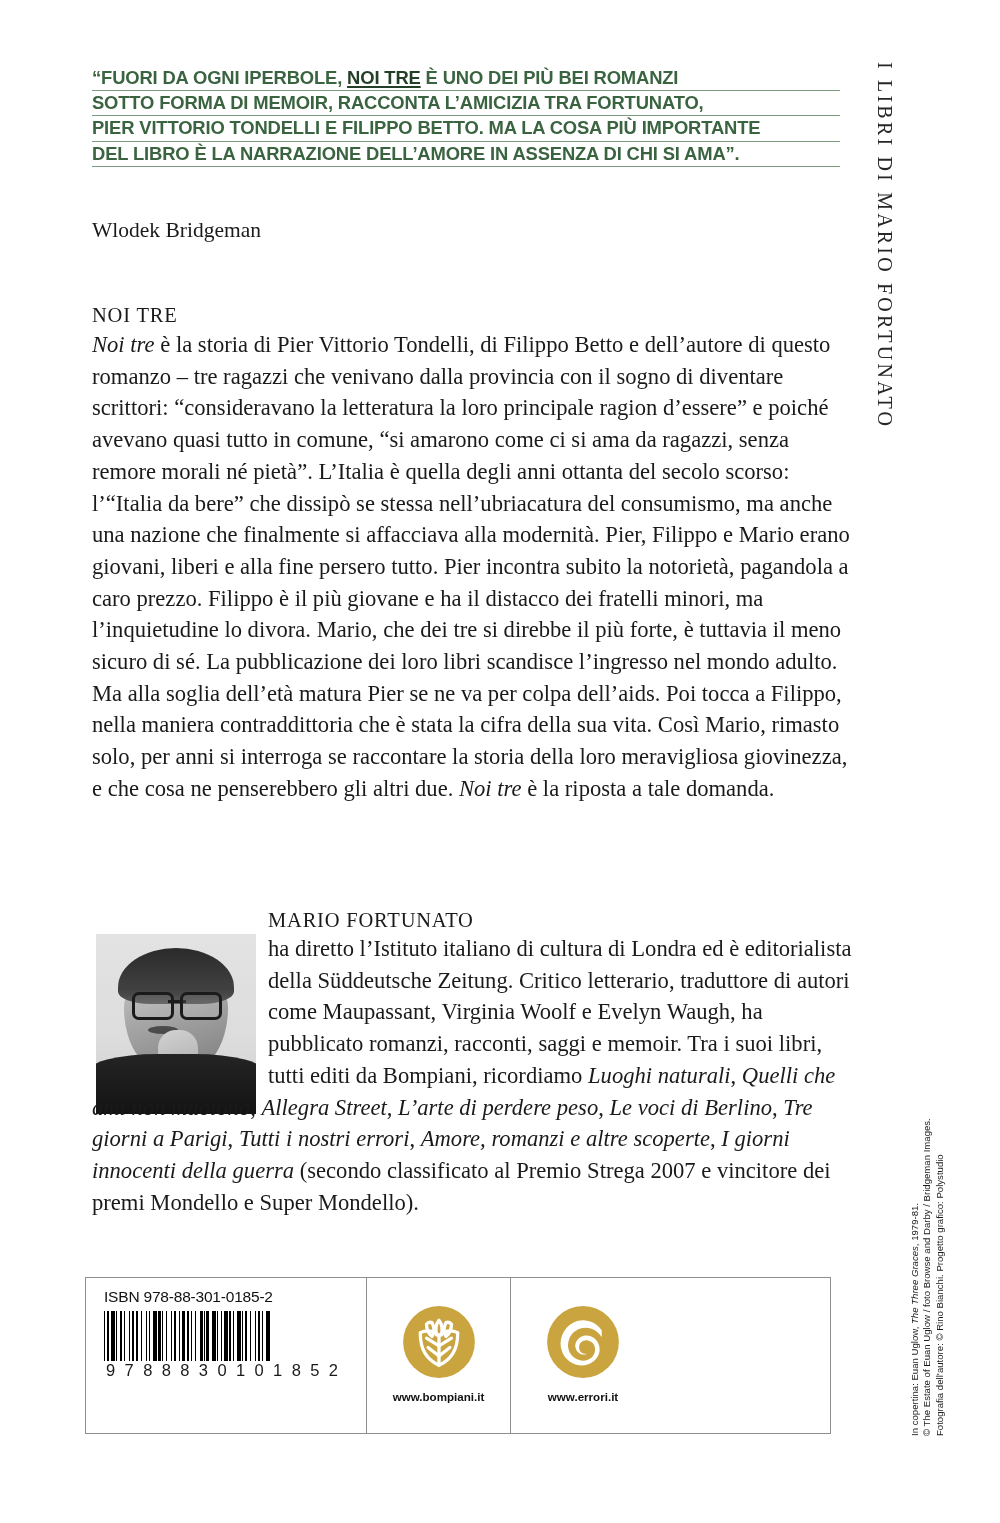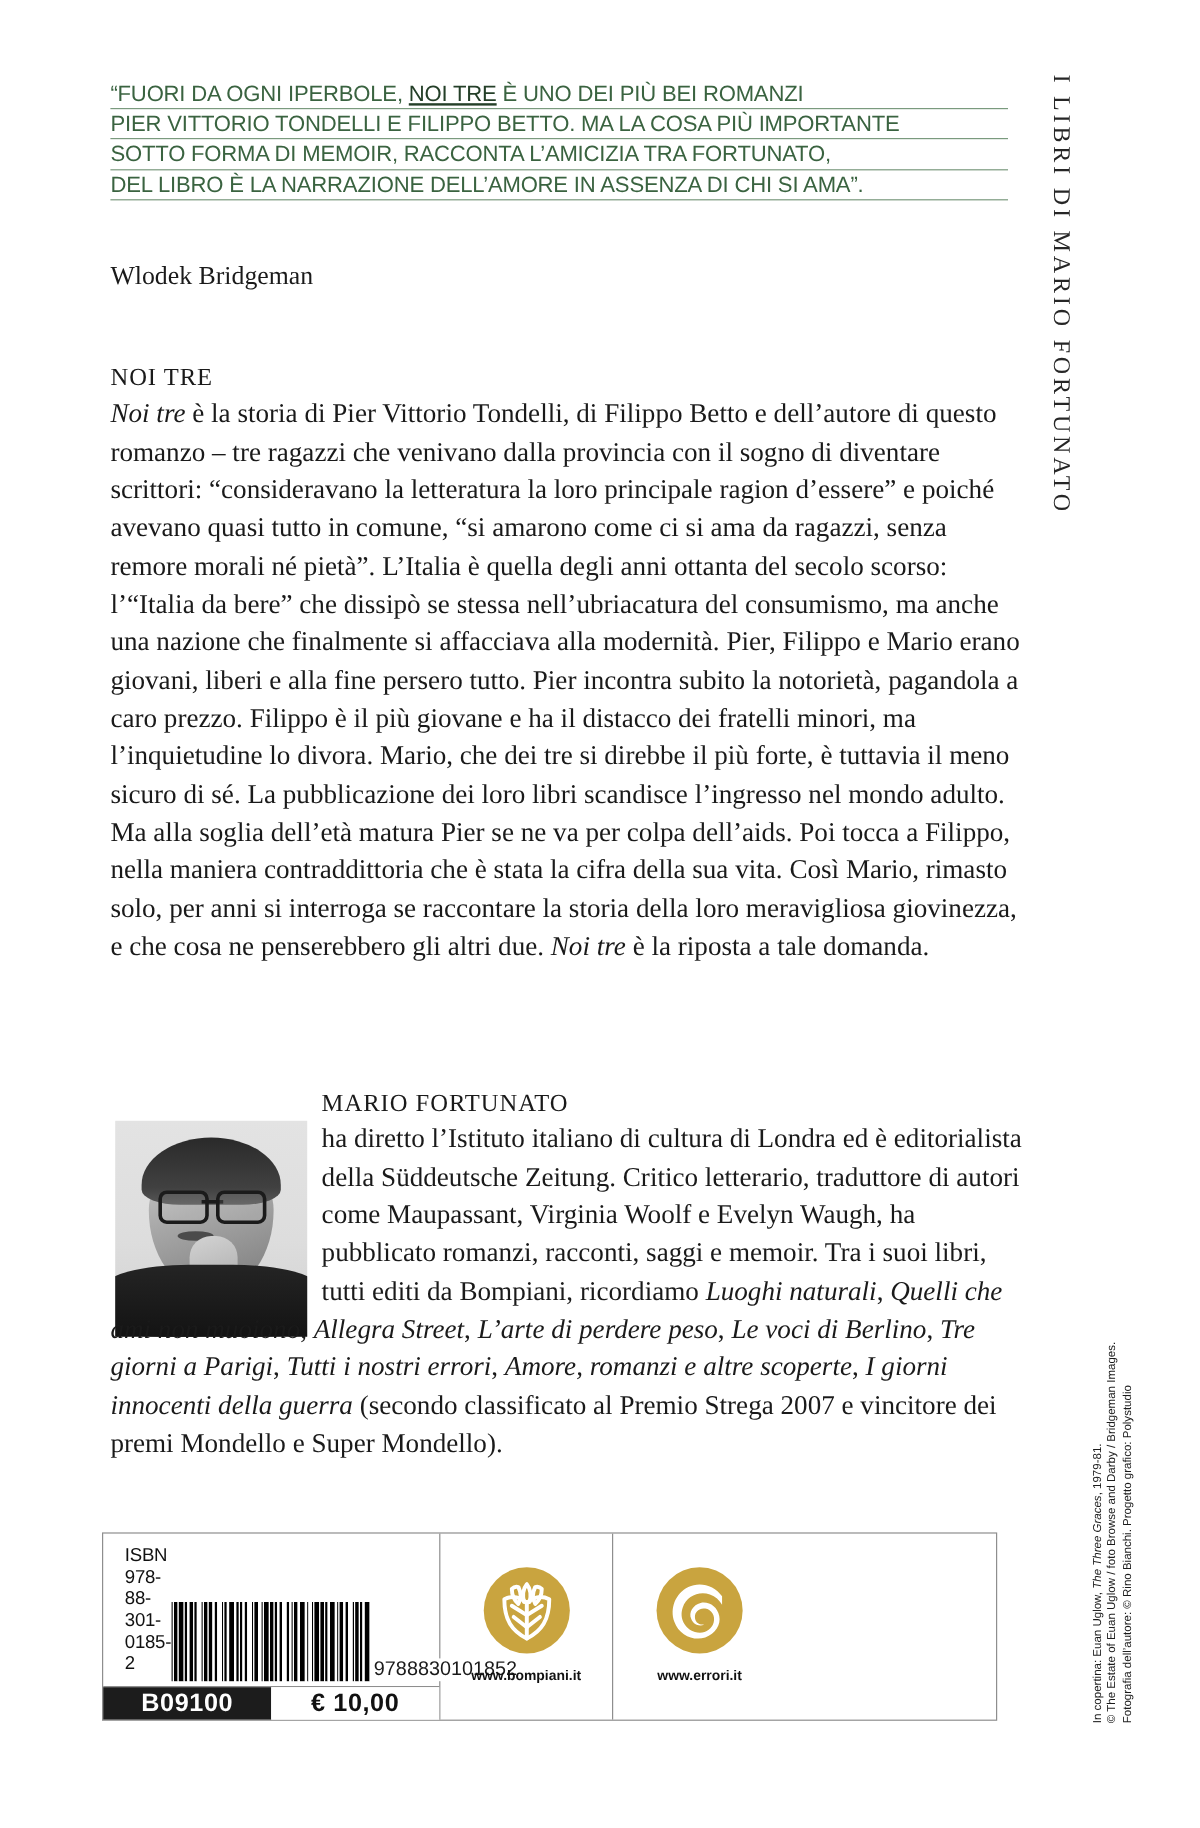"“FUORI DA OGNI IPERBOLE, NOI" .quote-line { font-weight: normal -> bold }
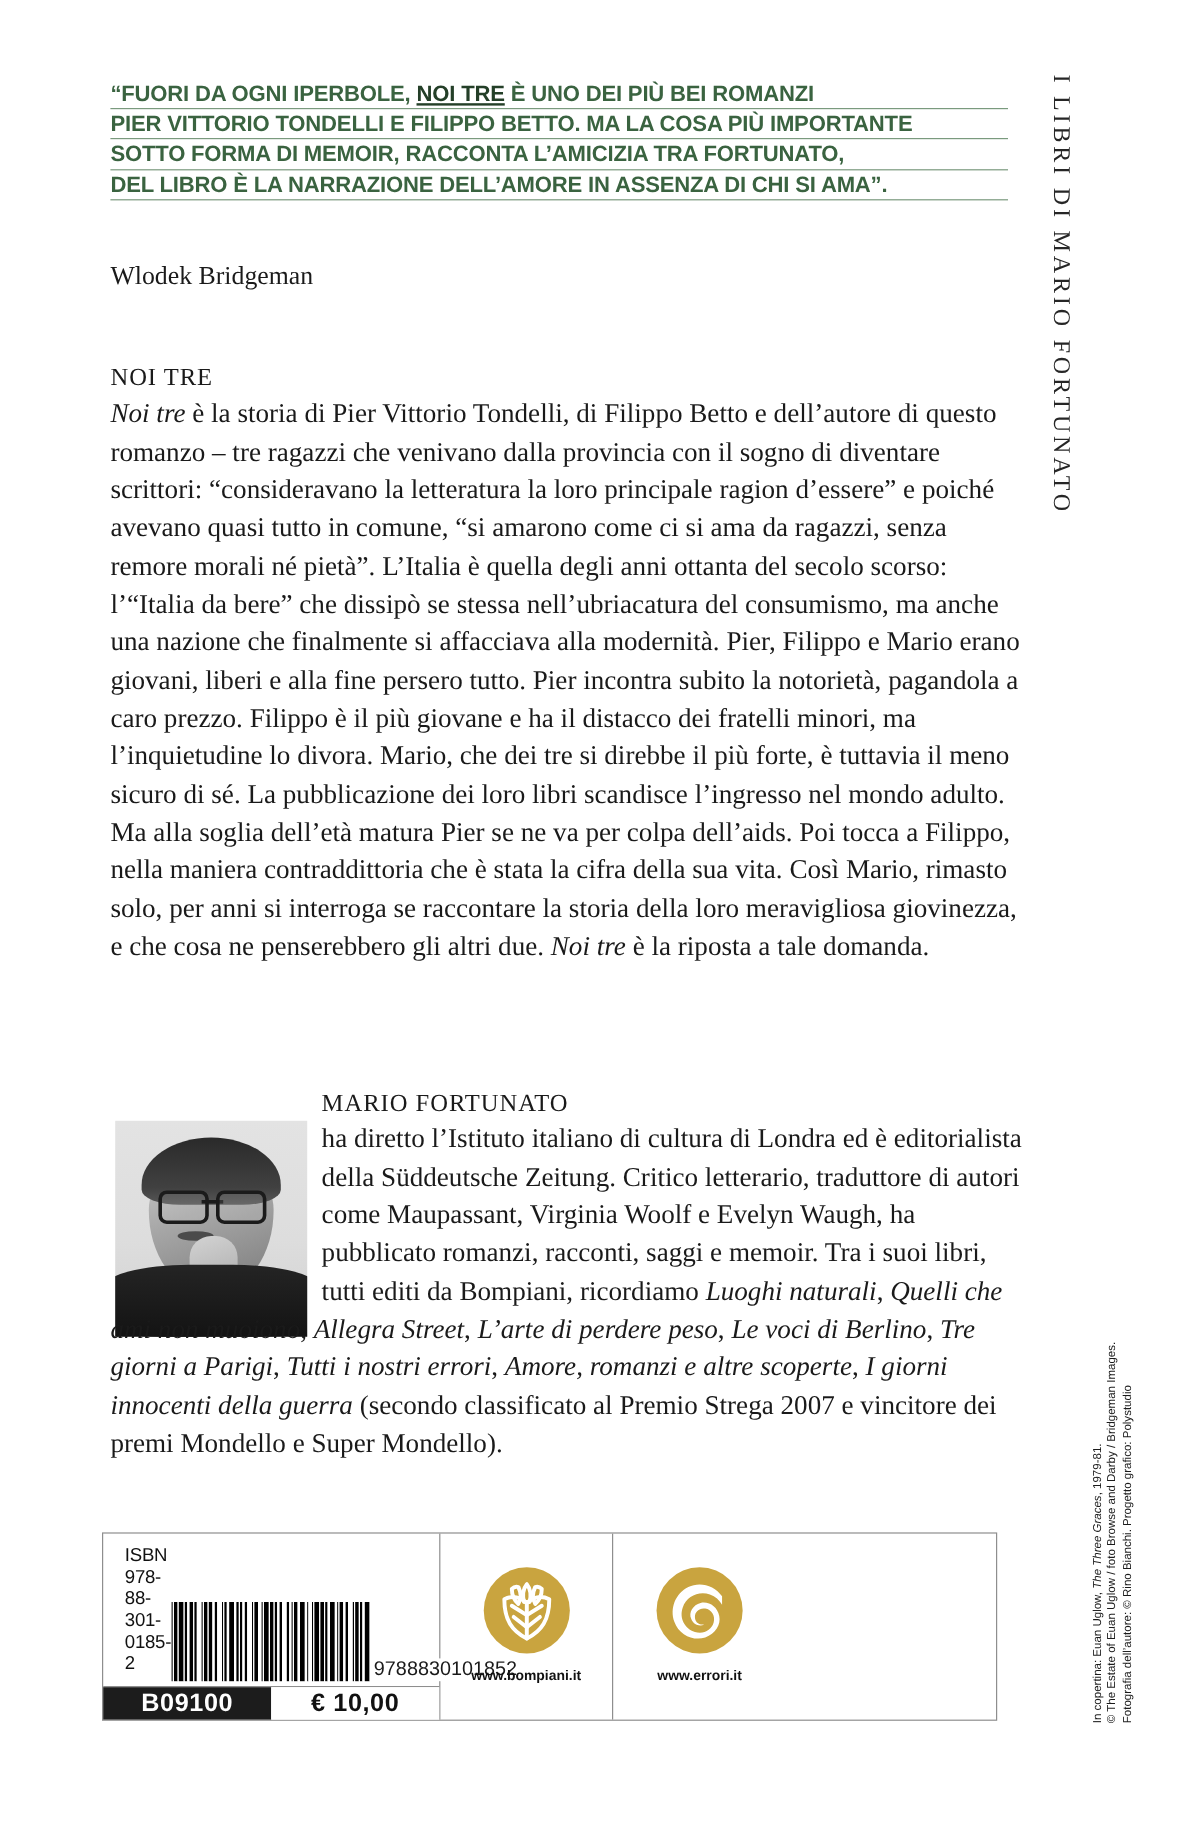"PIER VITTORIO TONDELLI E FILIPPO" div.quote-line { order: before "SOTTO FORMA DI MEMOIR, RACCONTA" -> after "SOTTO FORMA DI MEMOIR, RACCONTA" }
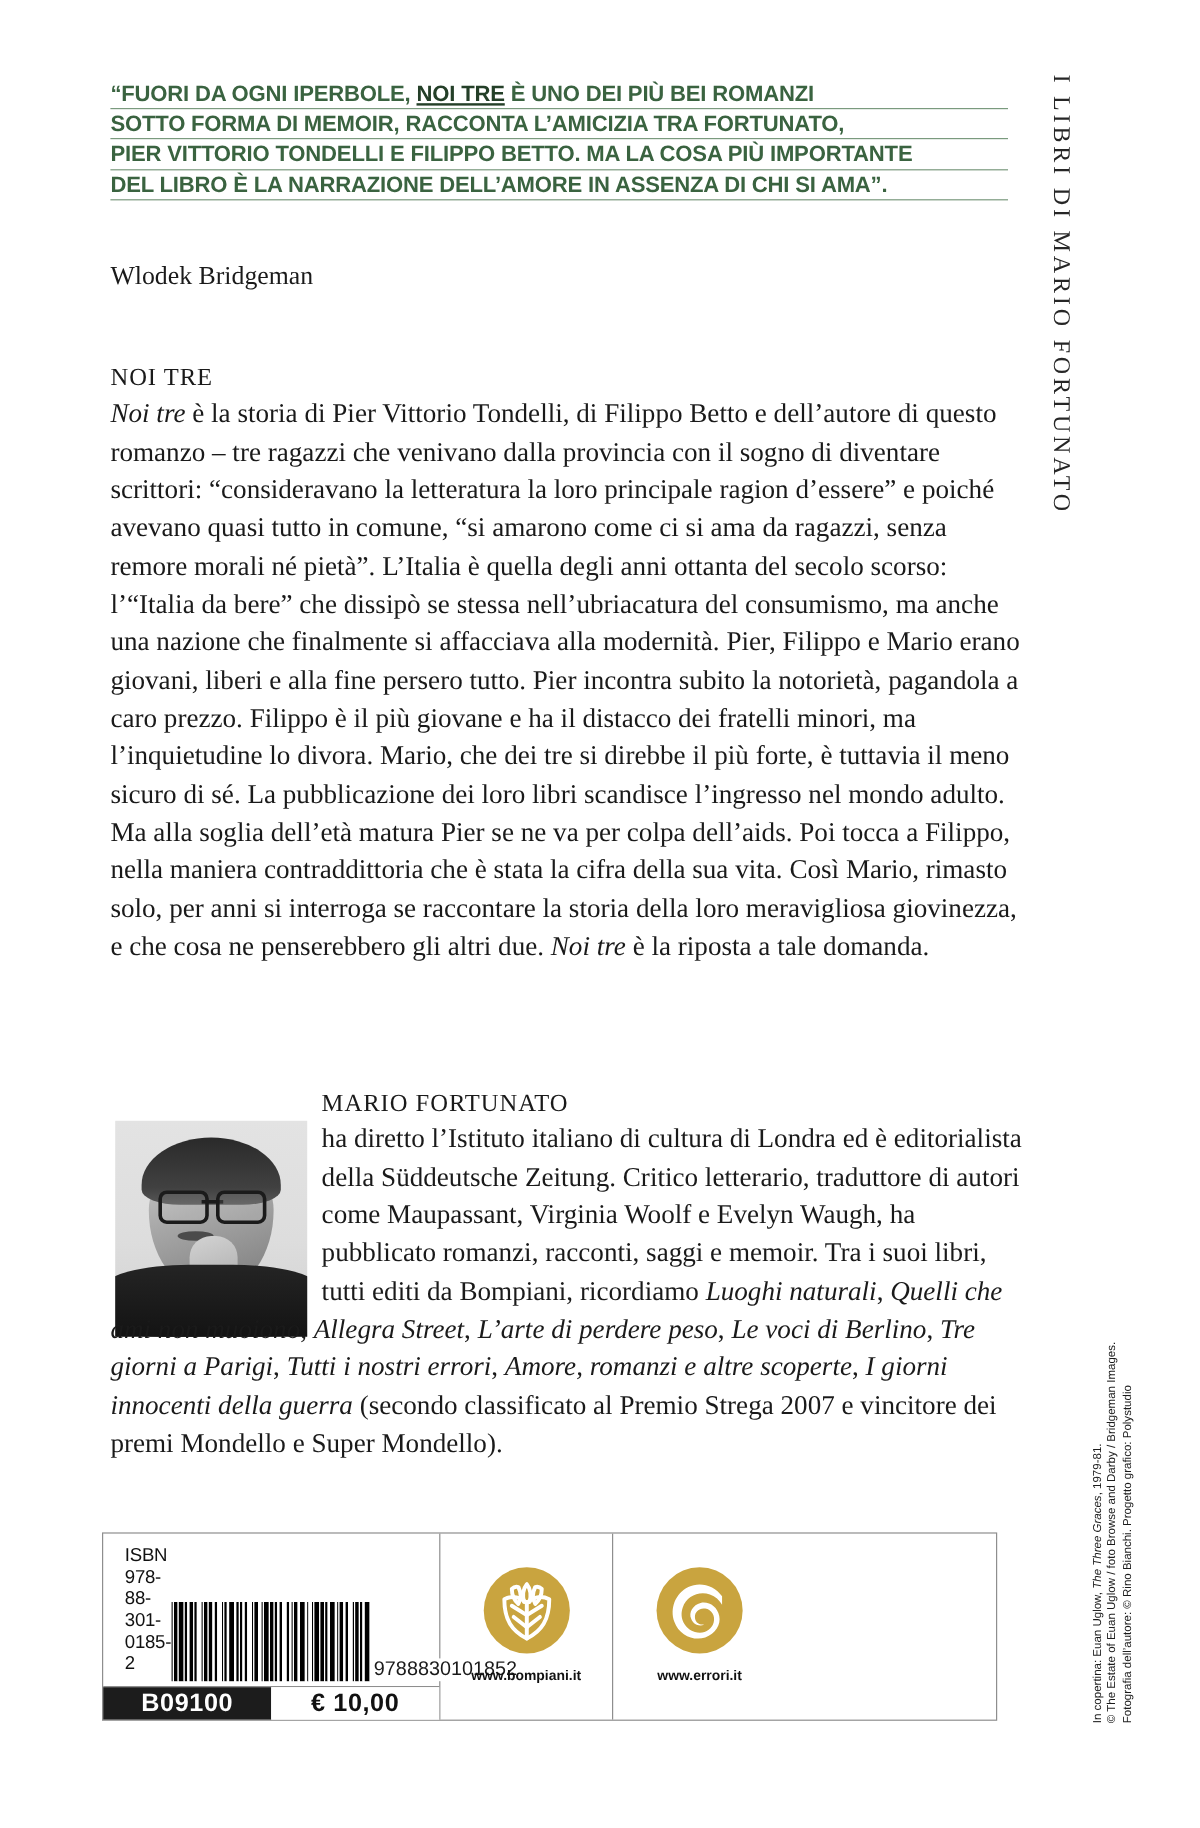"ISBN 978-88-301-0185-2" #barcode-area { align-items: flex-end -> flex-start; flex-direction: row -> column }
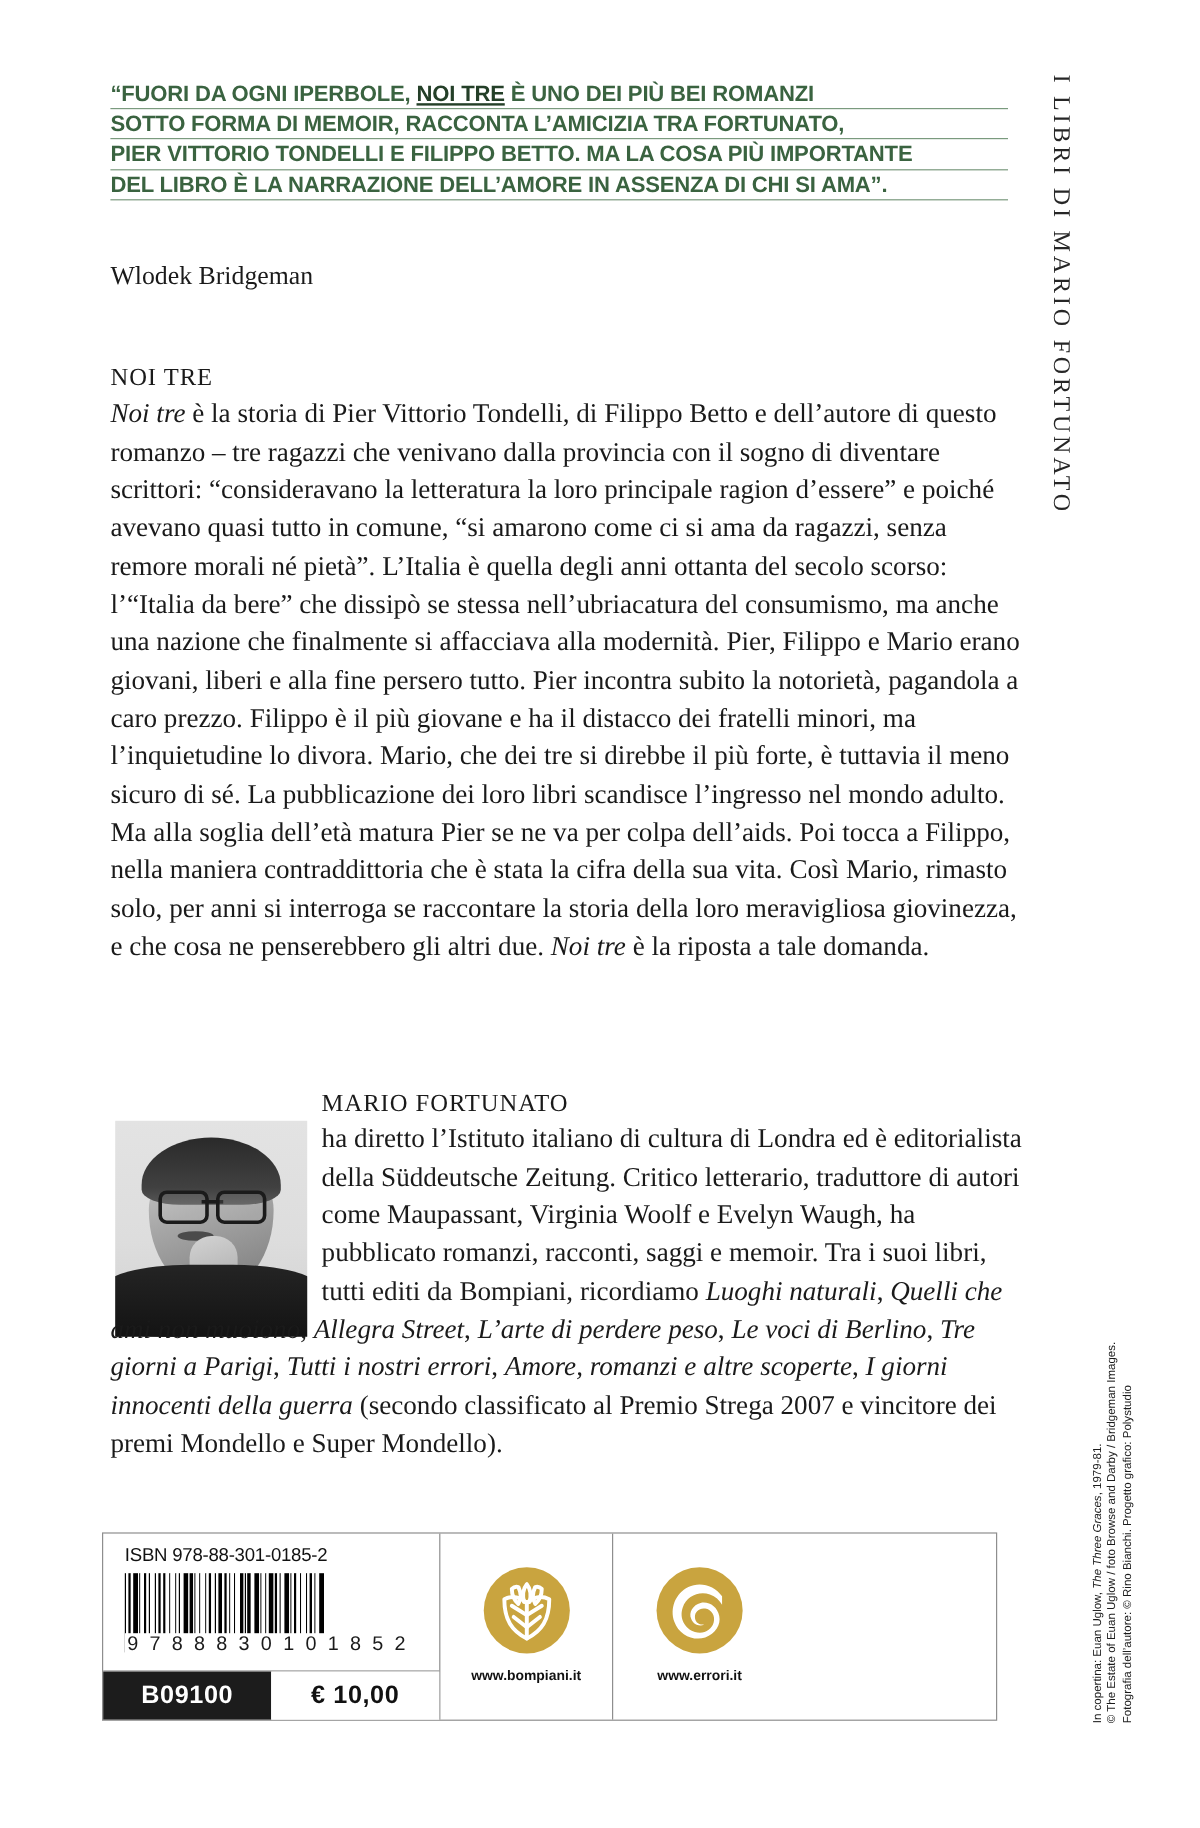"B09100" div { html: <div> <div>B09100</div> <div>€ 10,00</div> </div> -> none }
